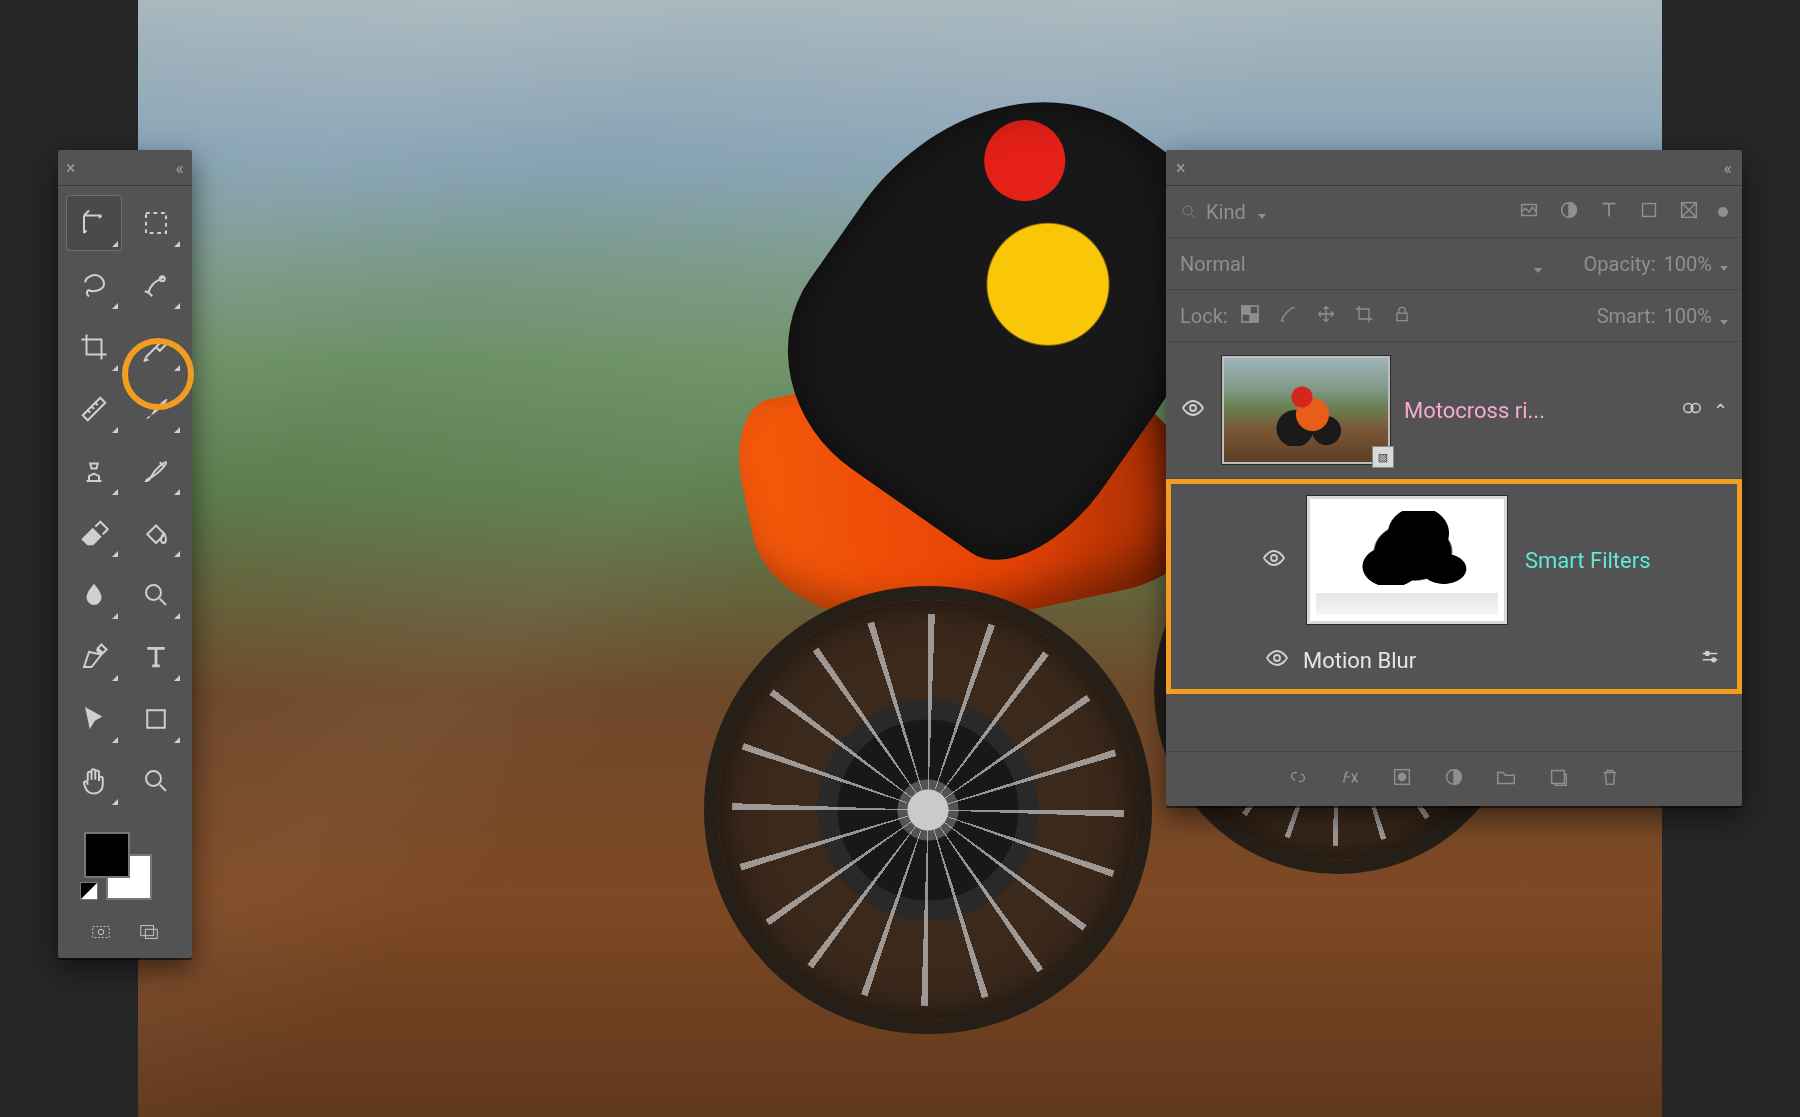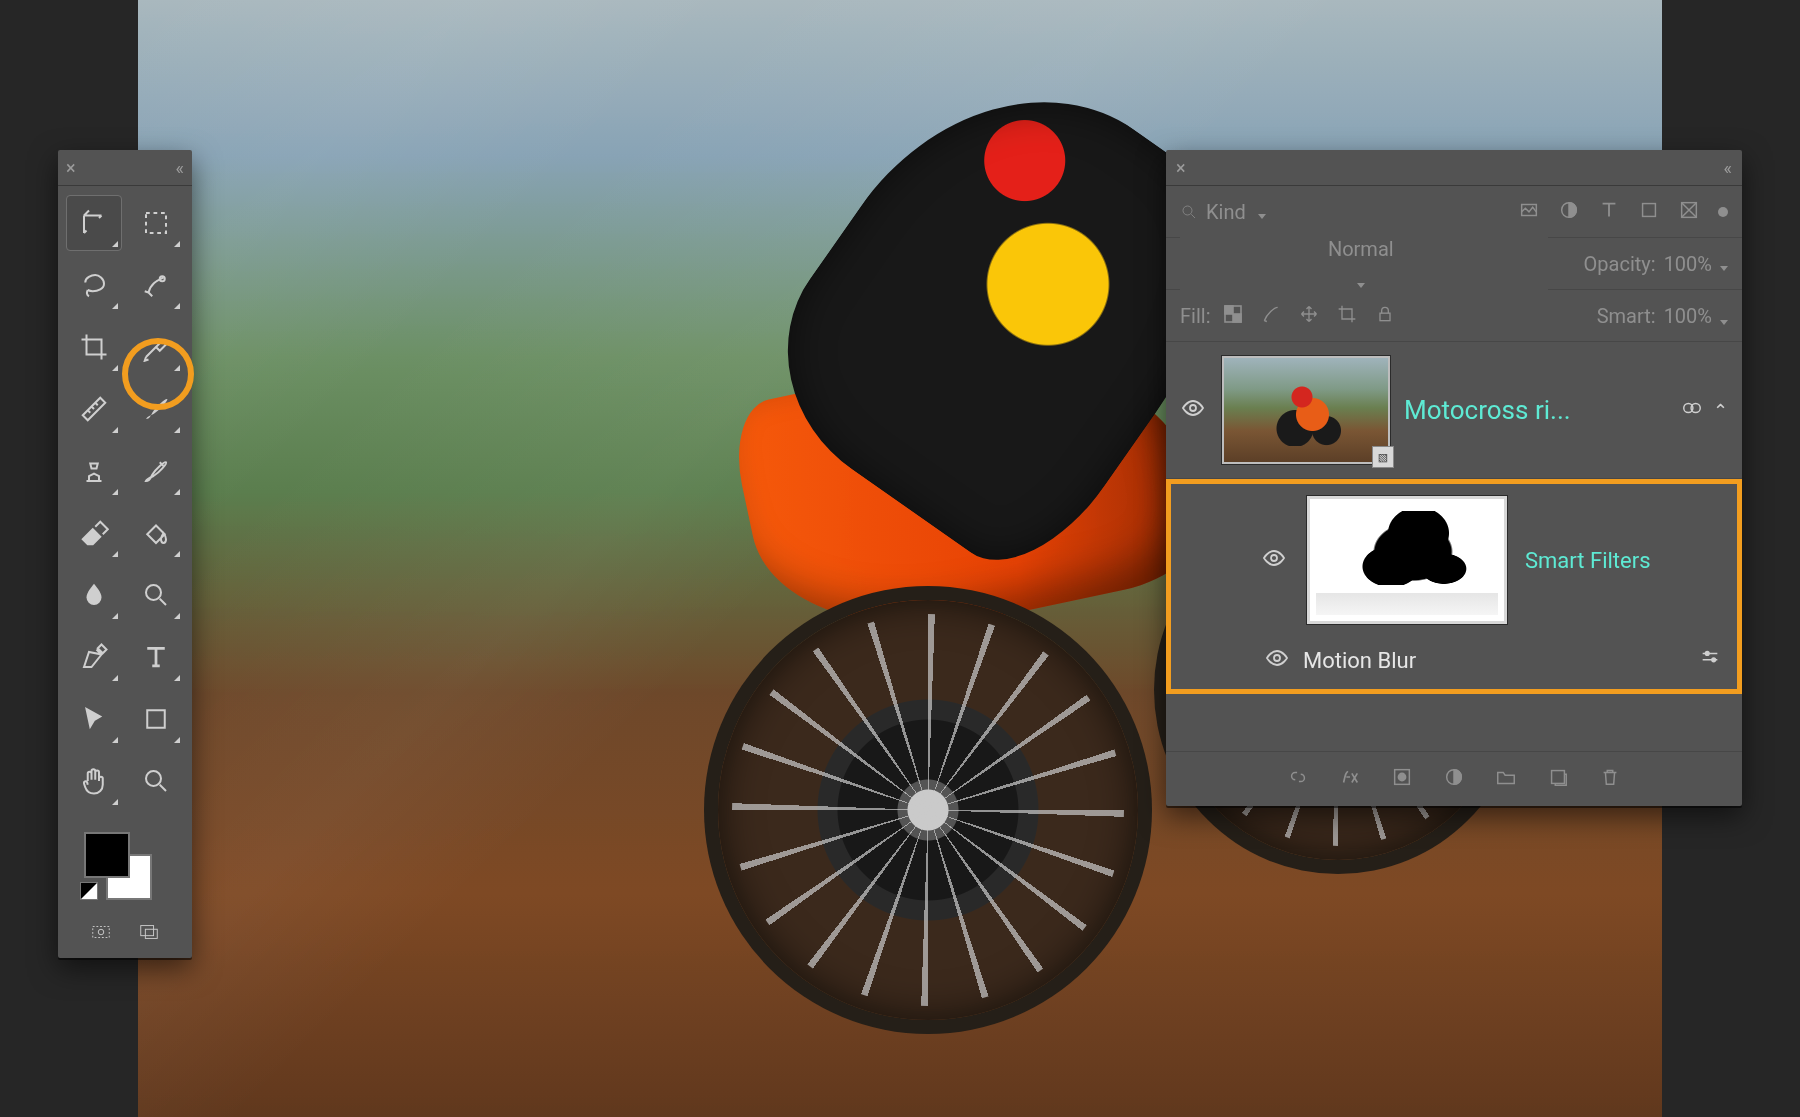"Normal" .row select, .row .select { flex-direction: column -> none }
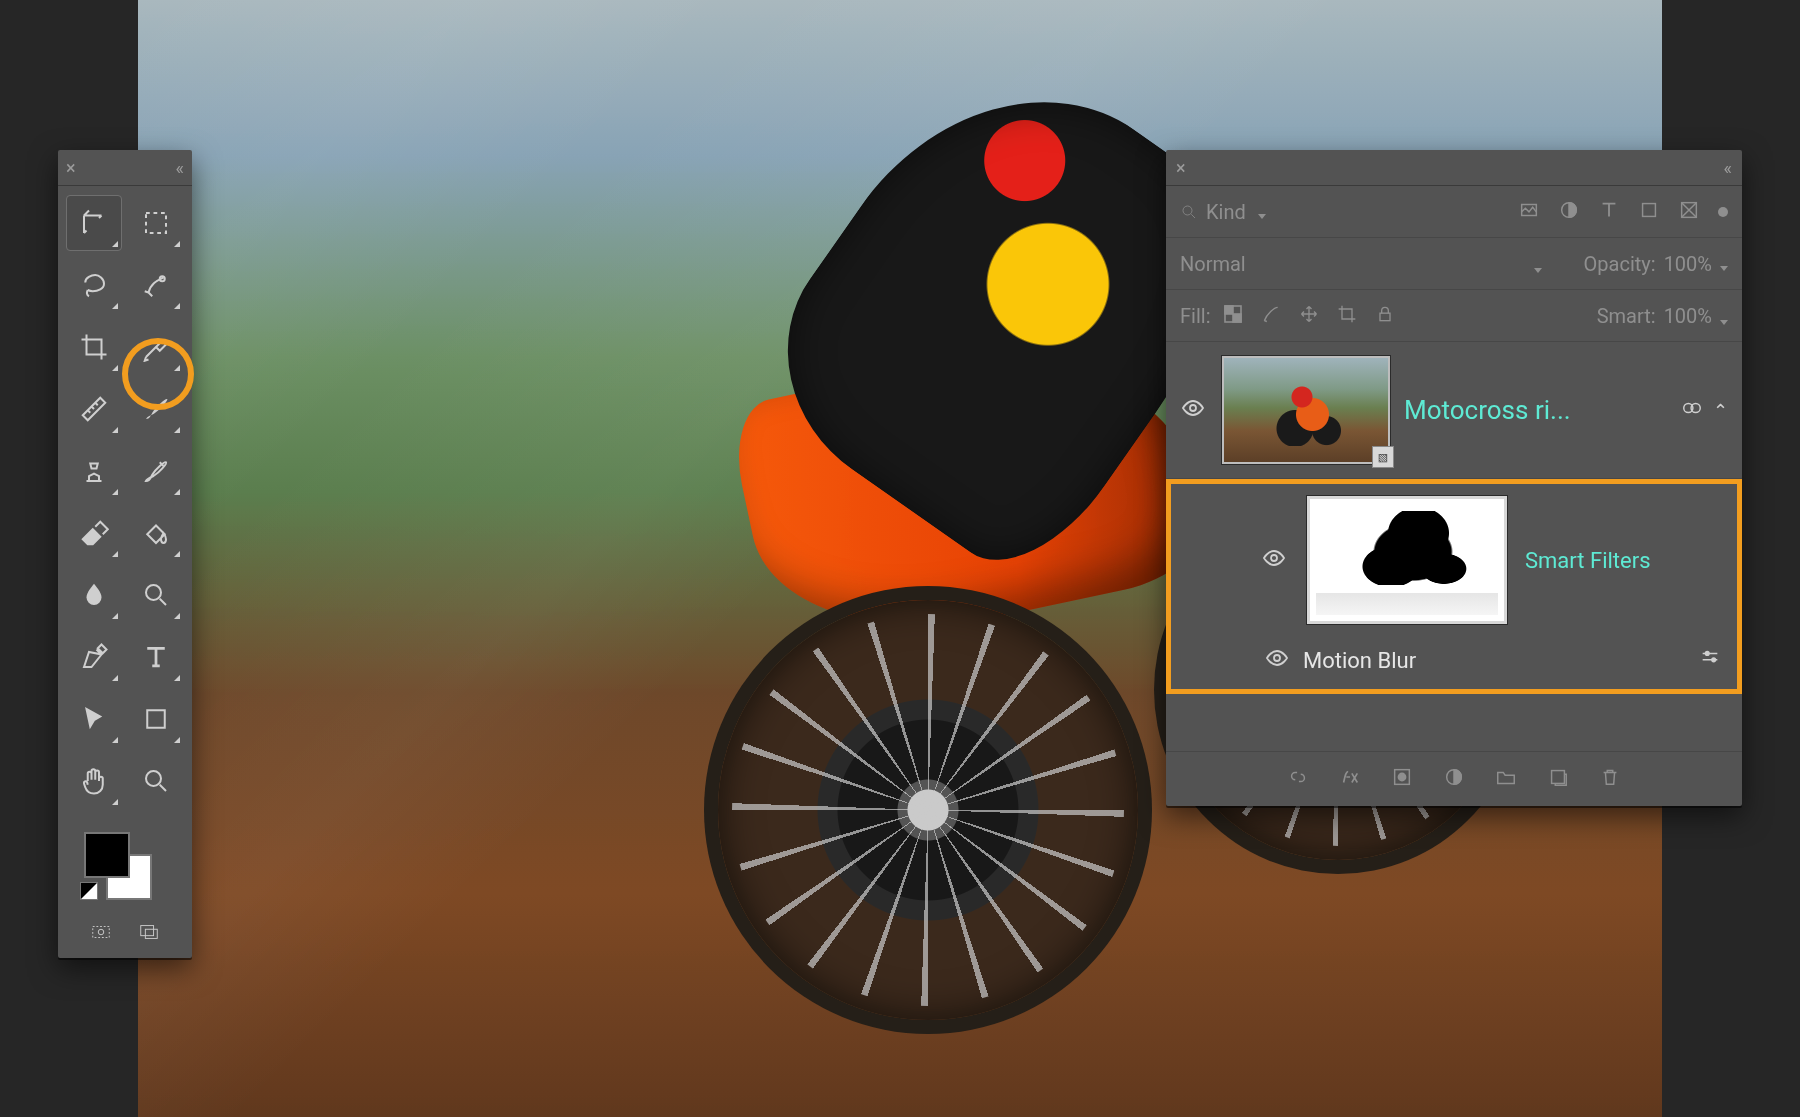"Fill:" span.label { text: Fill -> Lock }
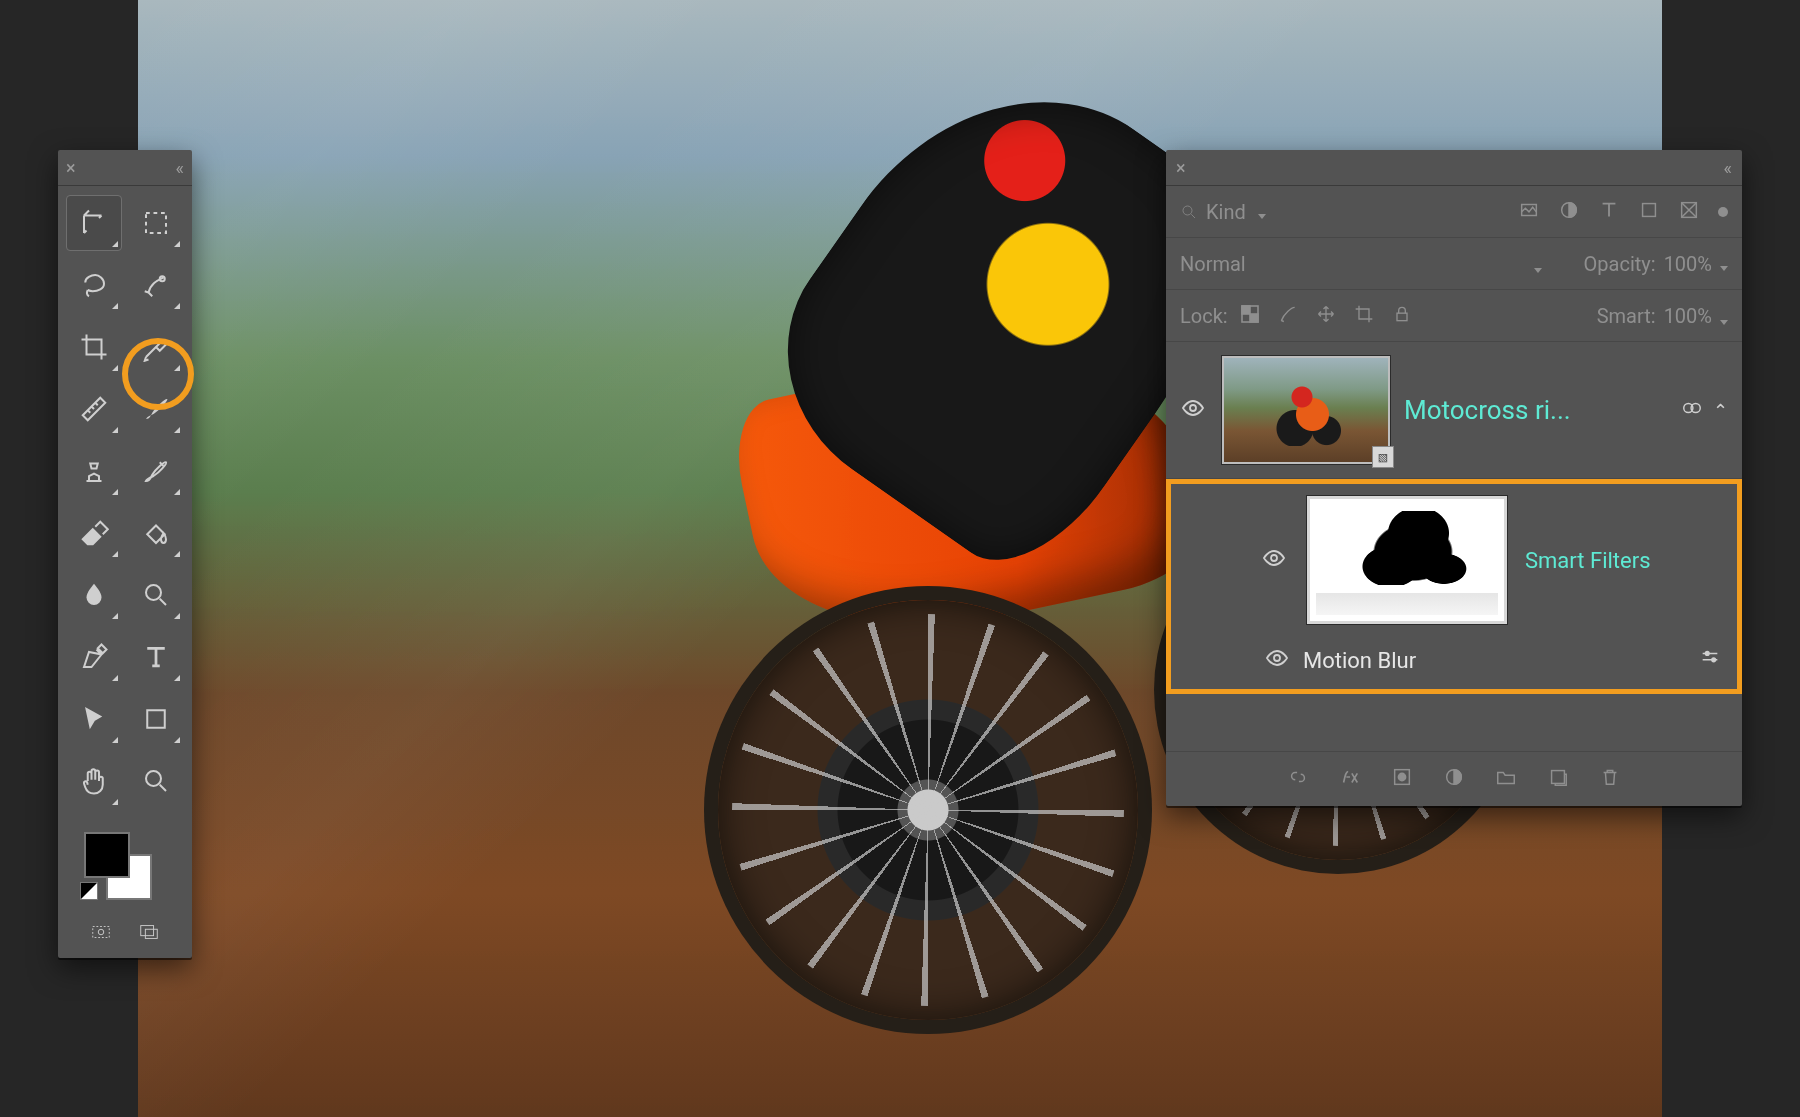"Motocross ri..." .layer-title { color: #5eead4 -> #f9a8d4; font-size: 26px -> 22px }
